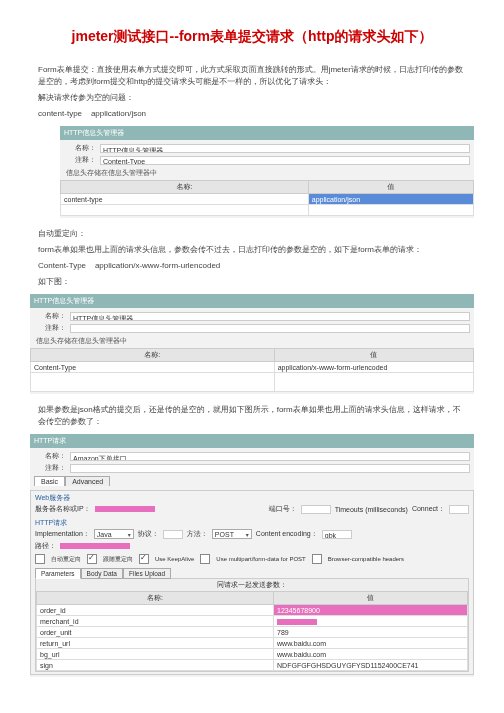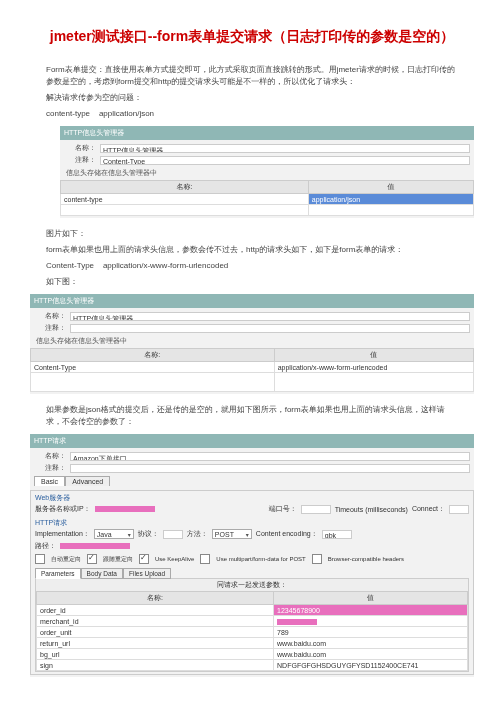"jmeter测试接口--form表单提交请求（日志打印传的参数是空的）" h1 { text: 日志打印传的参数是空的 -> http的请求头如下 }
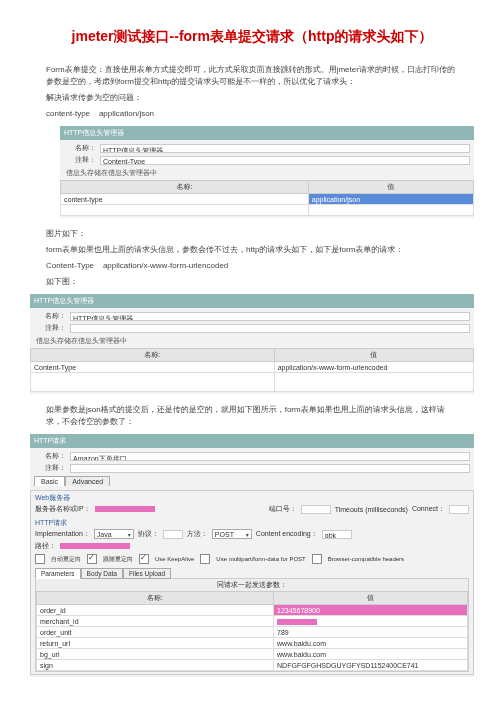"Form表单提交：直接使用表单方式提交即可，此方式采取页面直接跳转的形式。用jm" p { margin: 4px 16px -> 4px 8px }
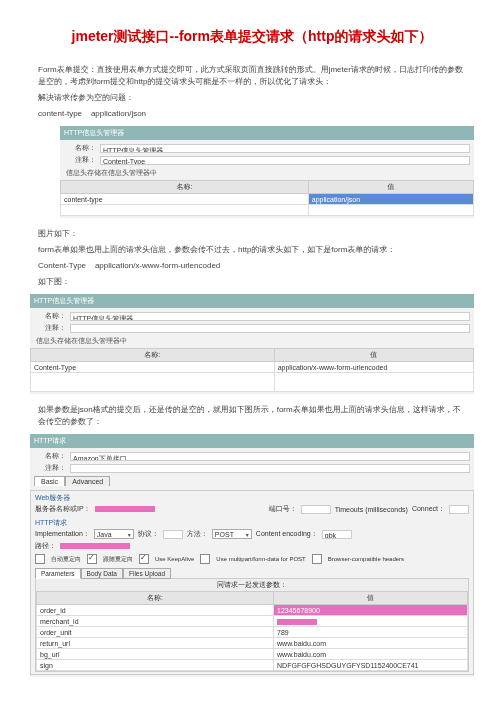"图片如下：" p { text: 图片如下 -> 自动重定向 }
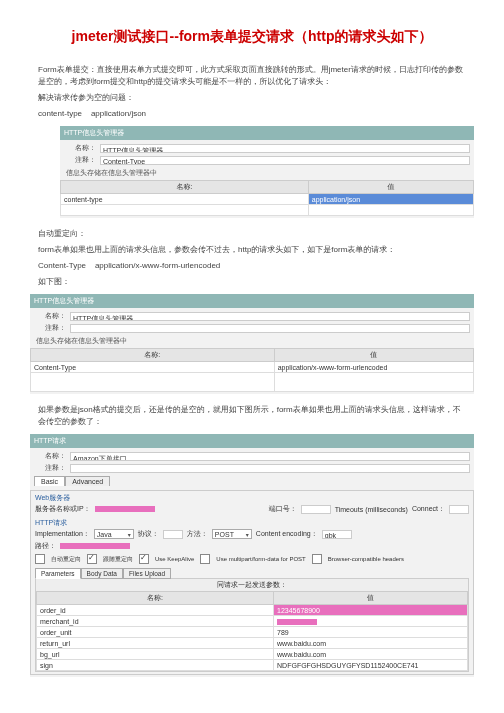"form表单如果也用上面的请求头信息，参数会传不过去，http的请求头如下，如下" p { text: http的请求头如下 -> 日志打印传的参数是空的 }
